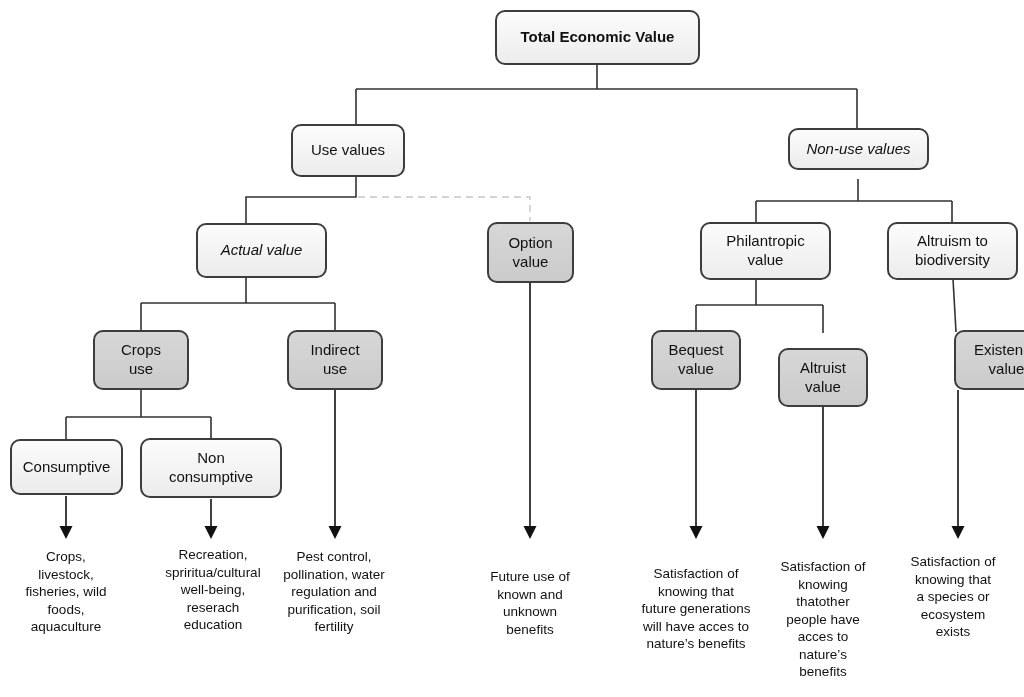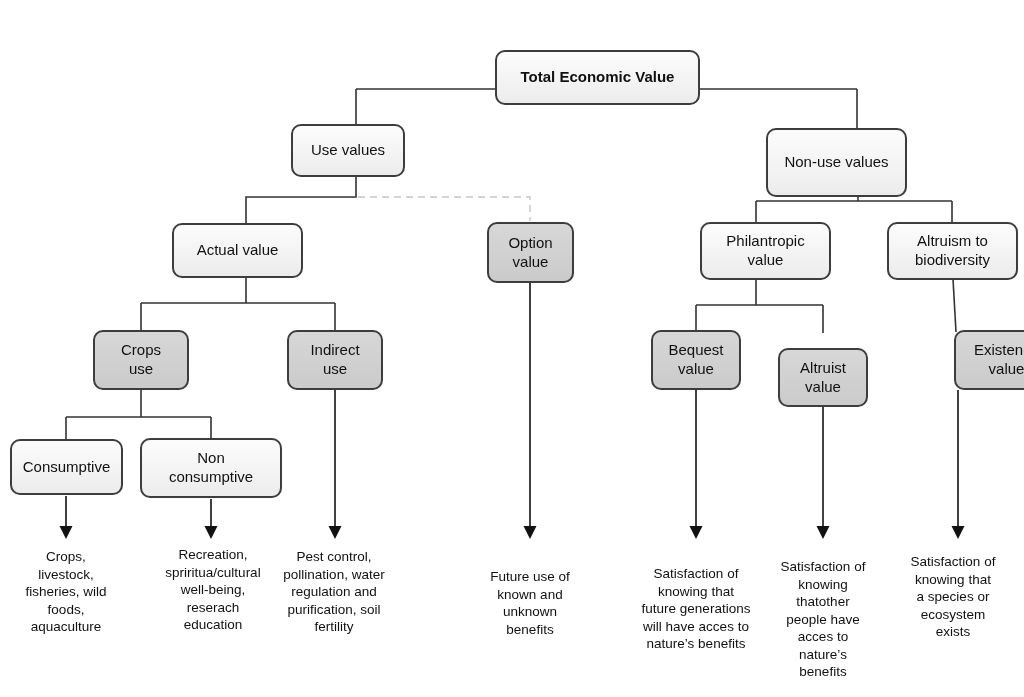"Total Economic Value" .node.bold { margin-top: 40px -> none }
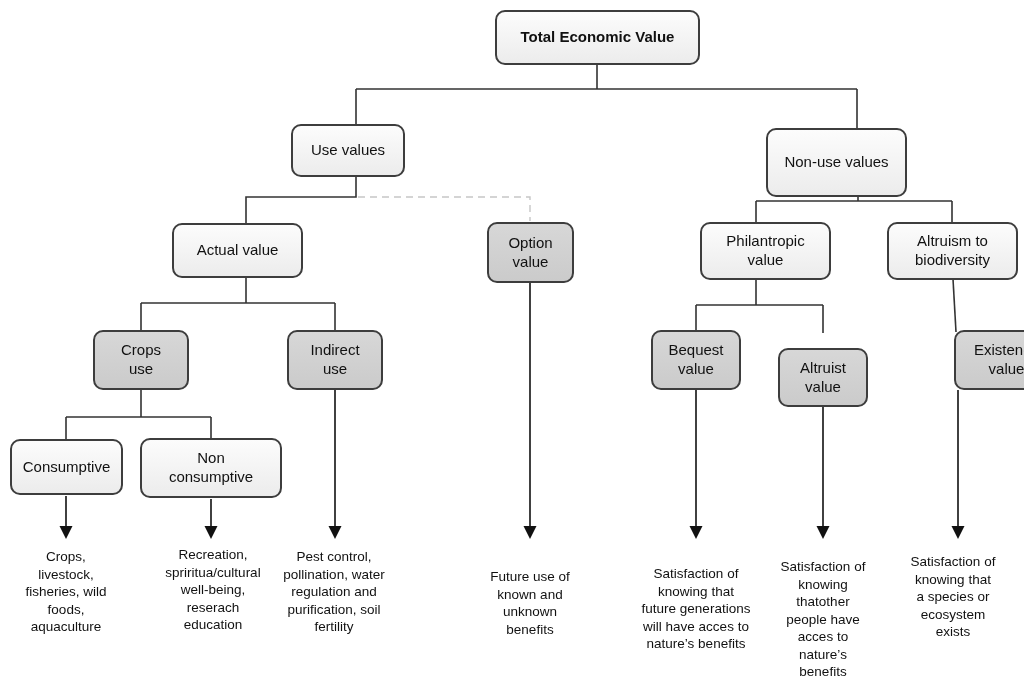"Non-use values" div.node { font-style: none -> italic; height: 69px -> 42px; left: 766px -> 788px }
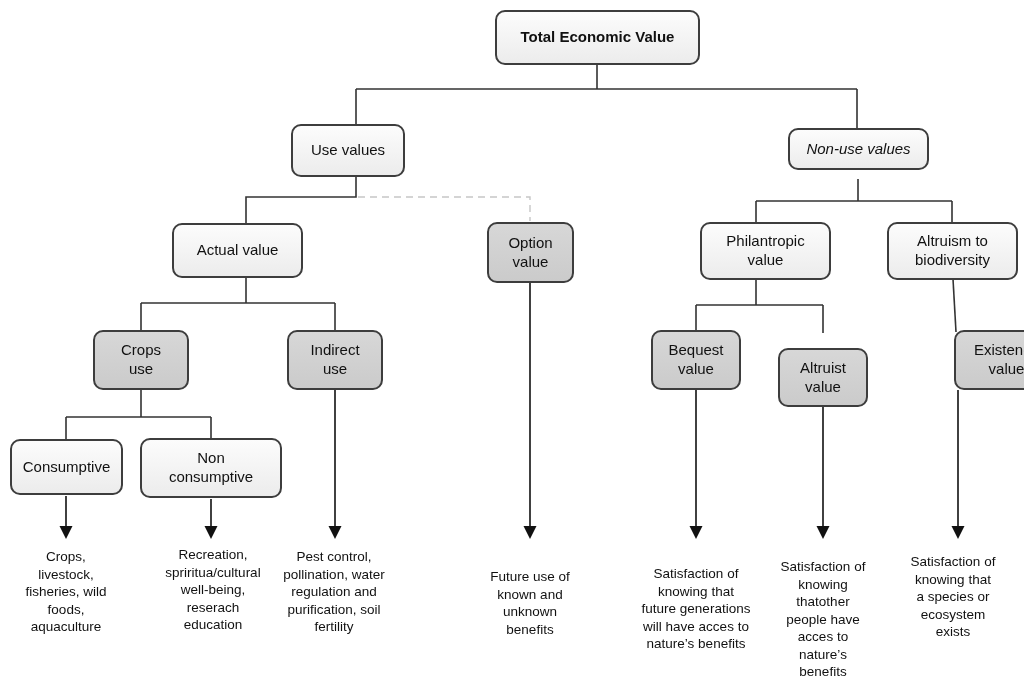"Actual value" div.node { font-style: none -> italic; left: 172px -> 196px }
